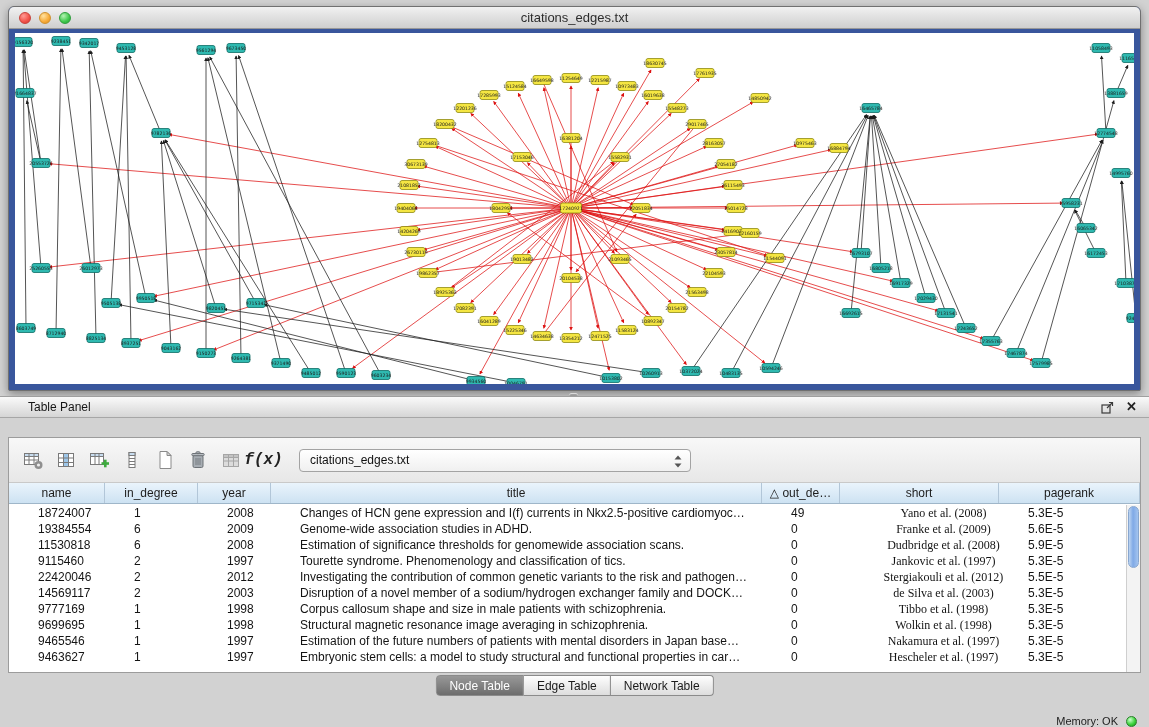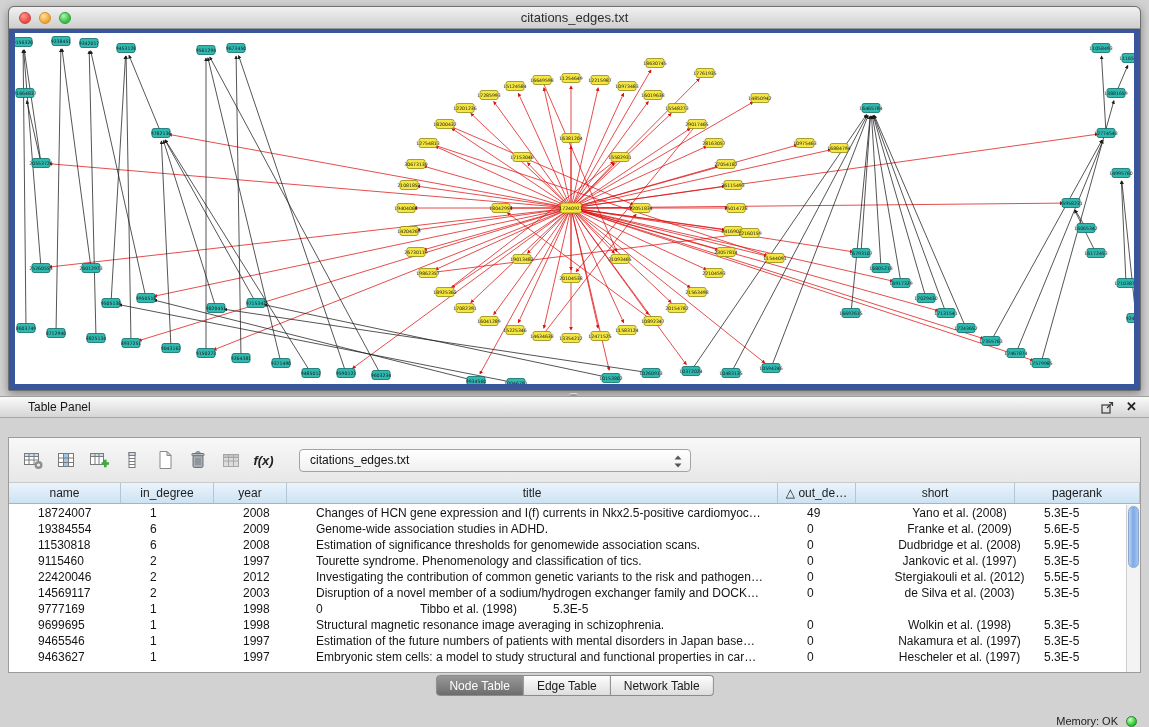"f(x)" .fx { font-family: Liberation Sans, sans-serif -> Liberation Mono, monospace; font-size: 13px -> 16px }
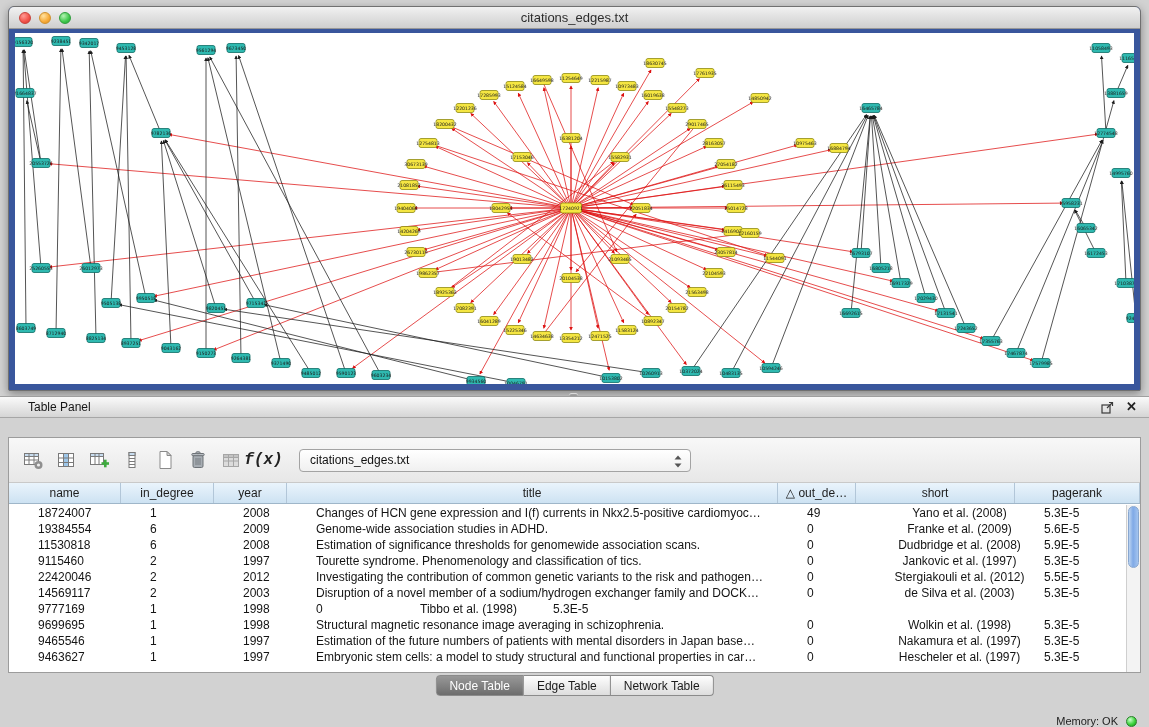"name" .c0 { width: 112px -> 96px }
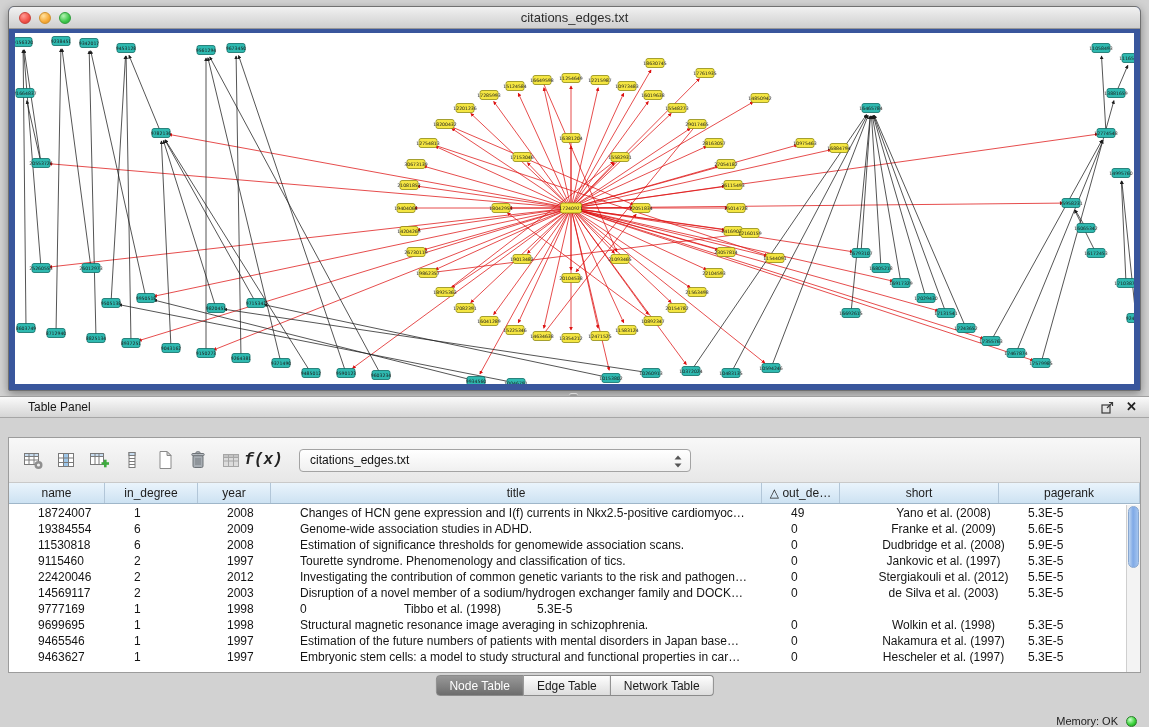"Yano et al. (2008)" .td.c5 { font-family: none -> Liberation Serif, serif }
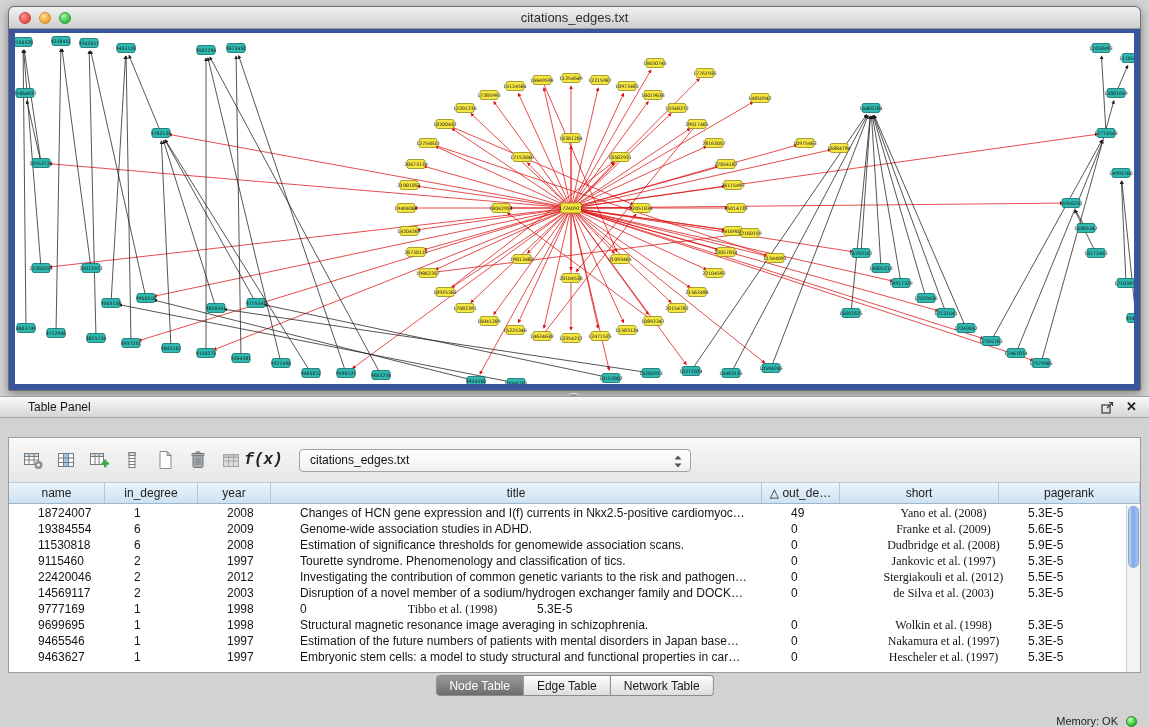"Corpus callosum shape and size" div.td { html: none -> <div>Corpus callosum shape and size in male patients with schizophrenia.</div> }
